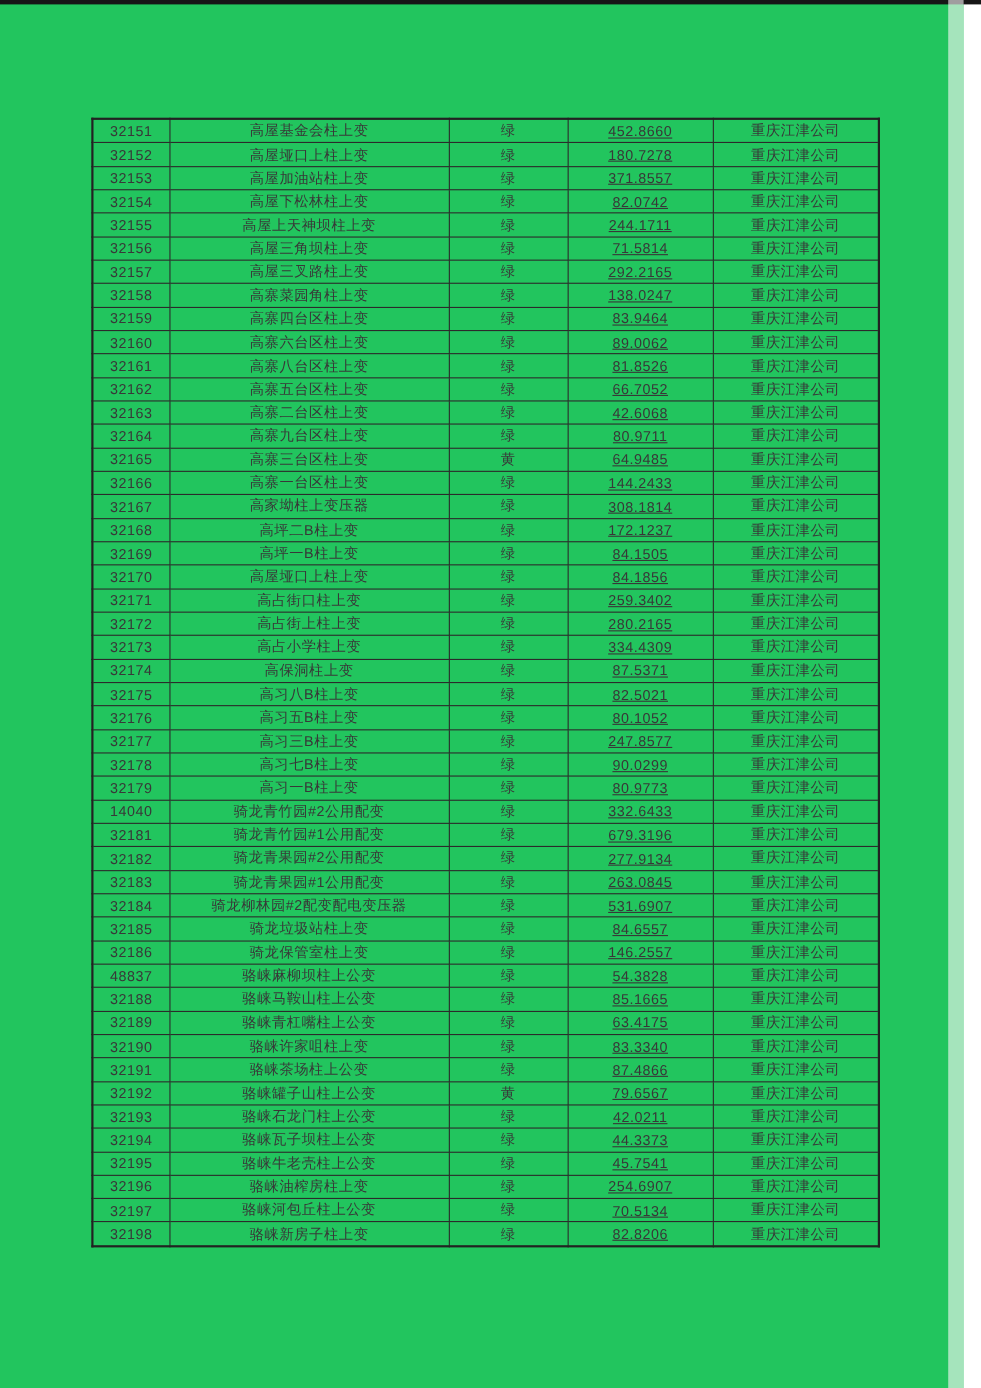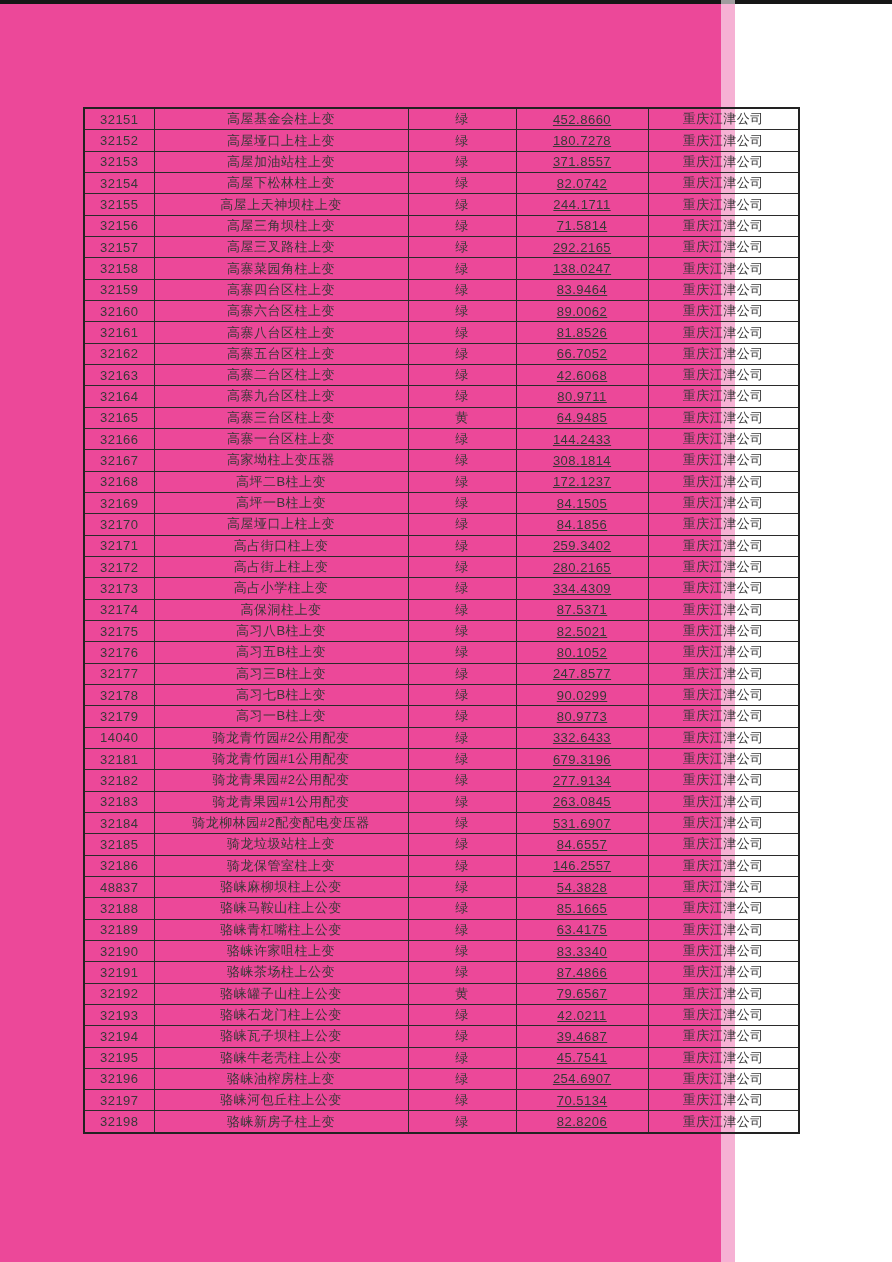"32151" .page { background: #ec4899 -> #22c55e; width: 735px -> 876px }
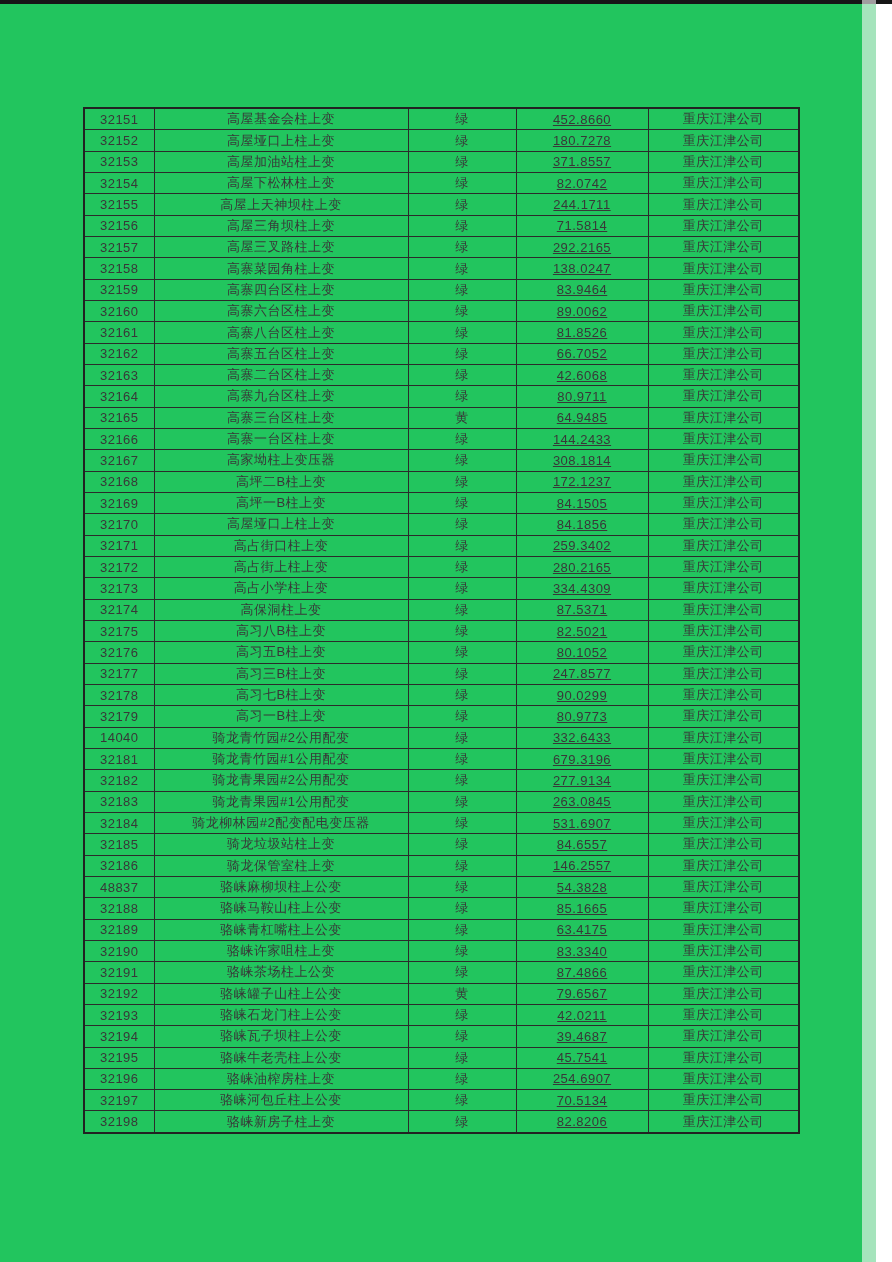"39.4687" td.cell-value { text: 39.4687 -> 44.3373 }
